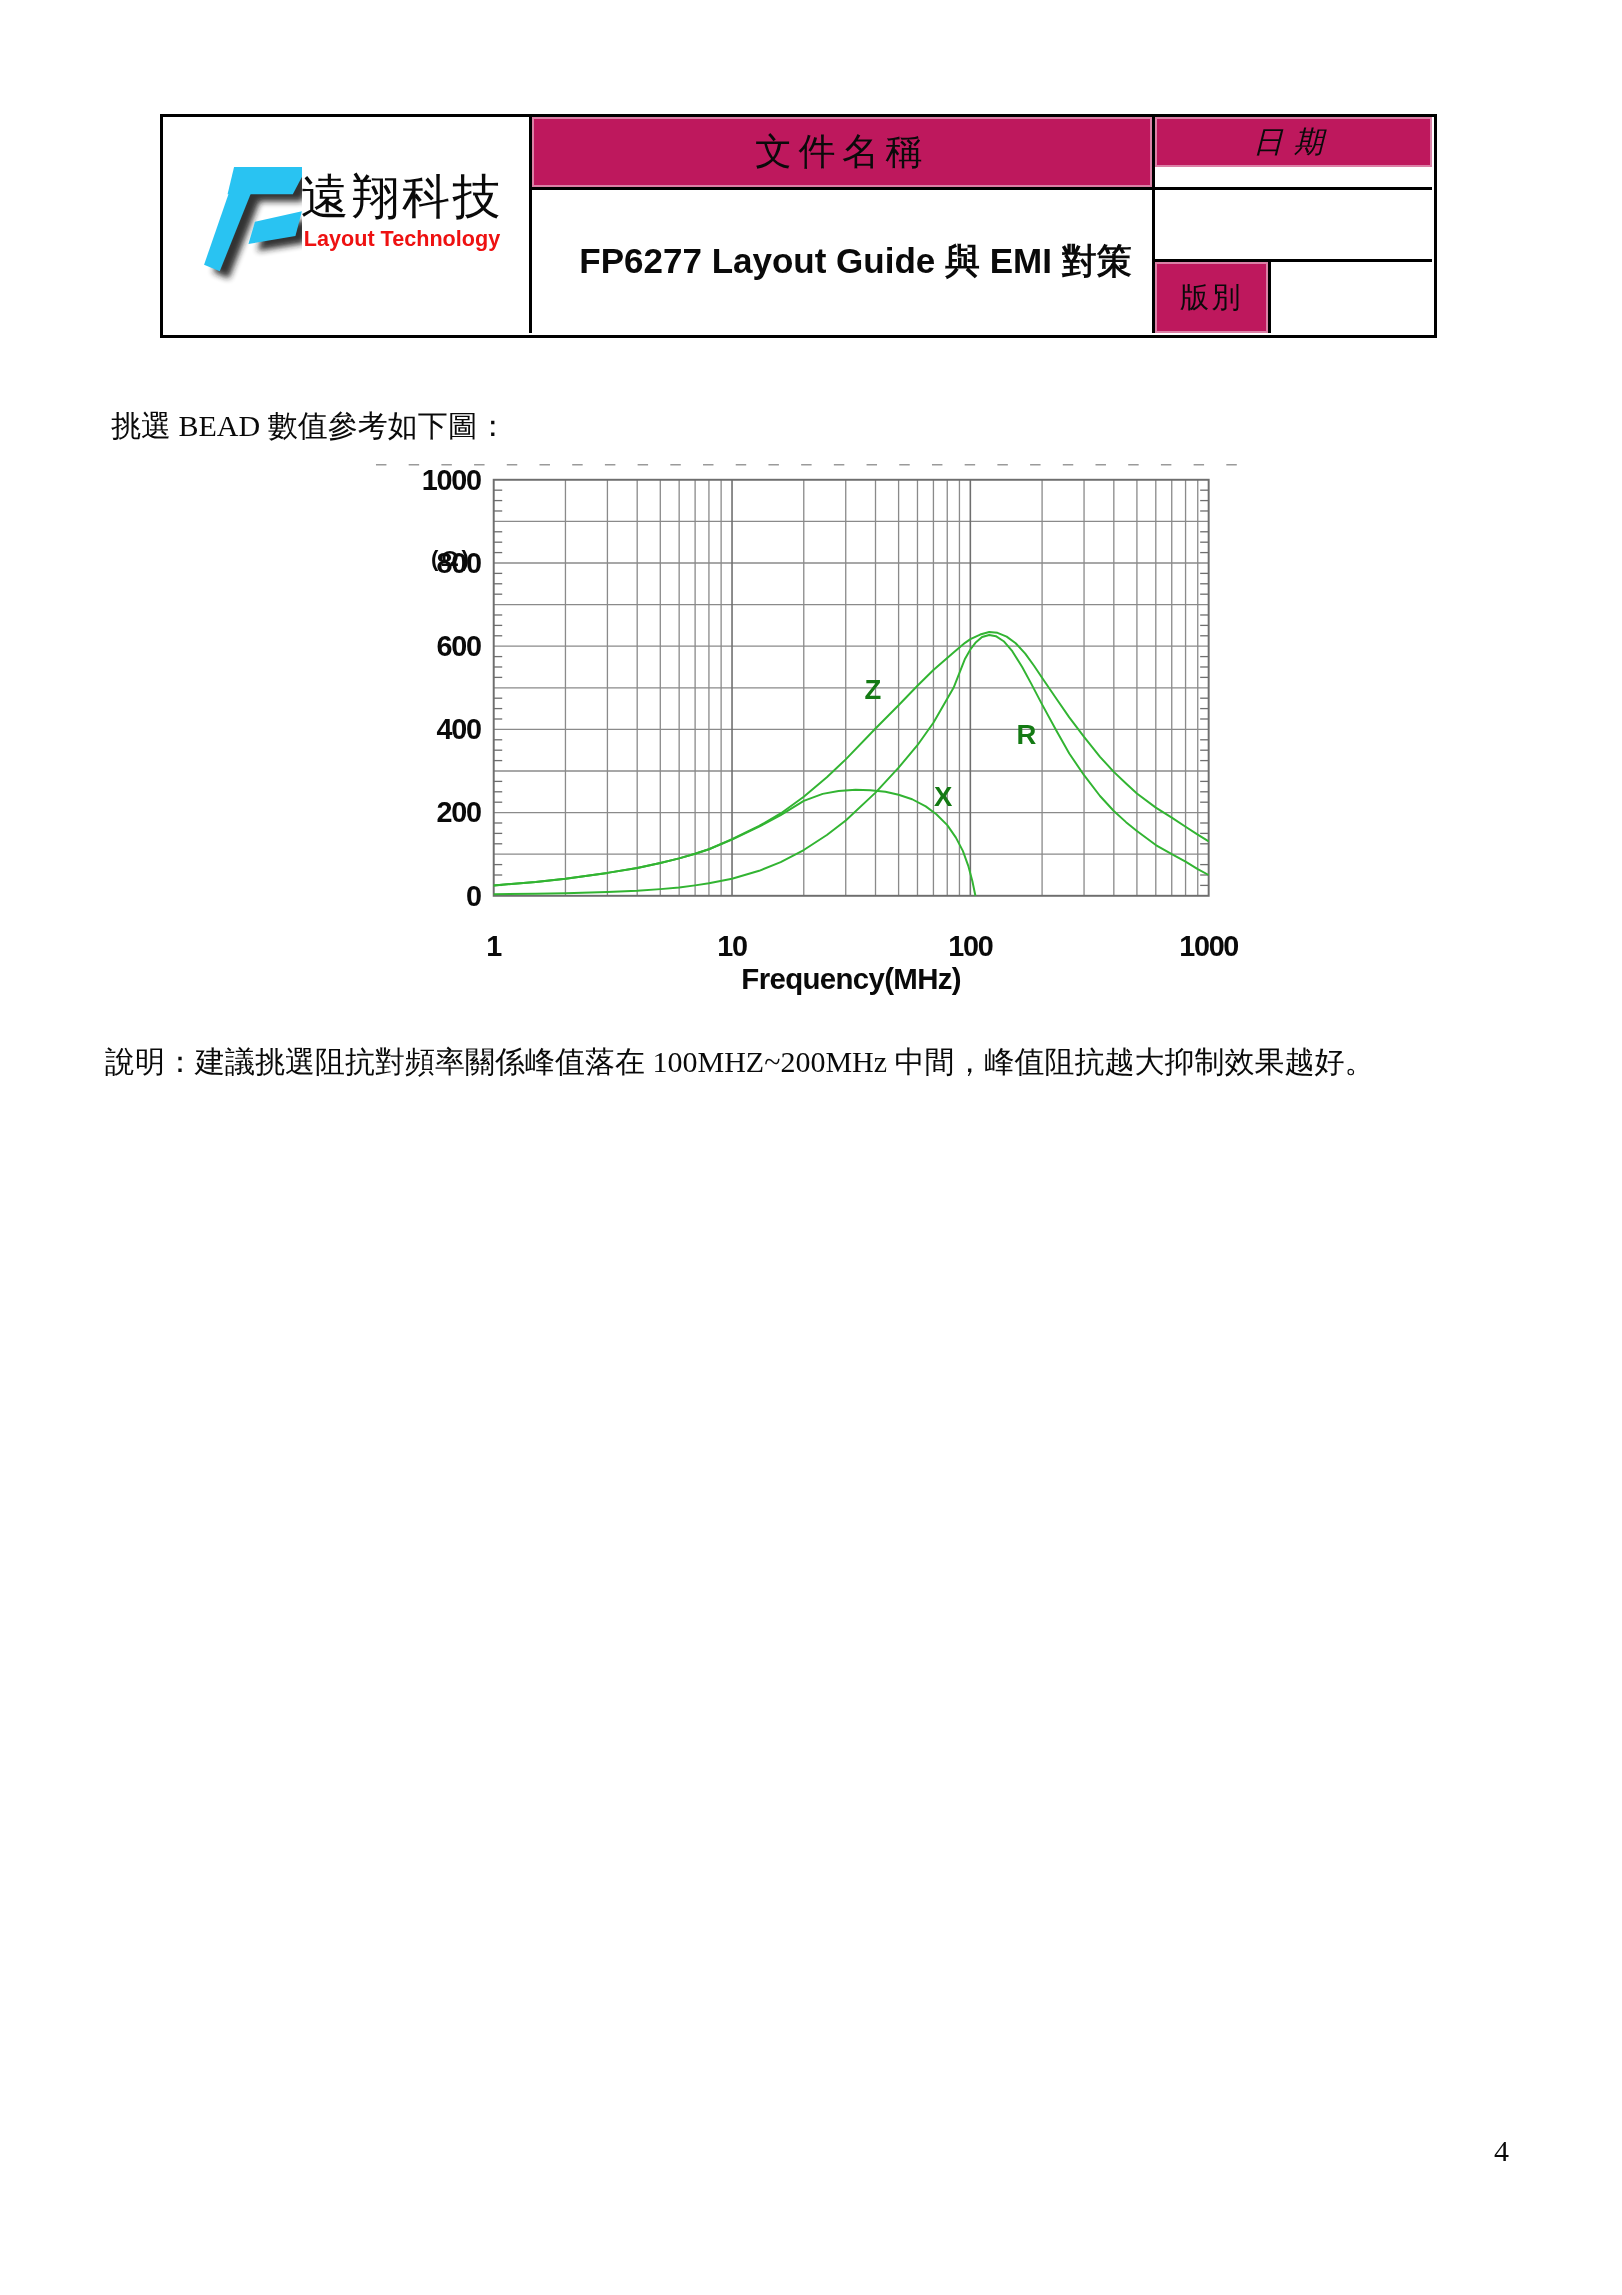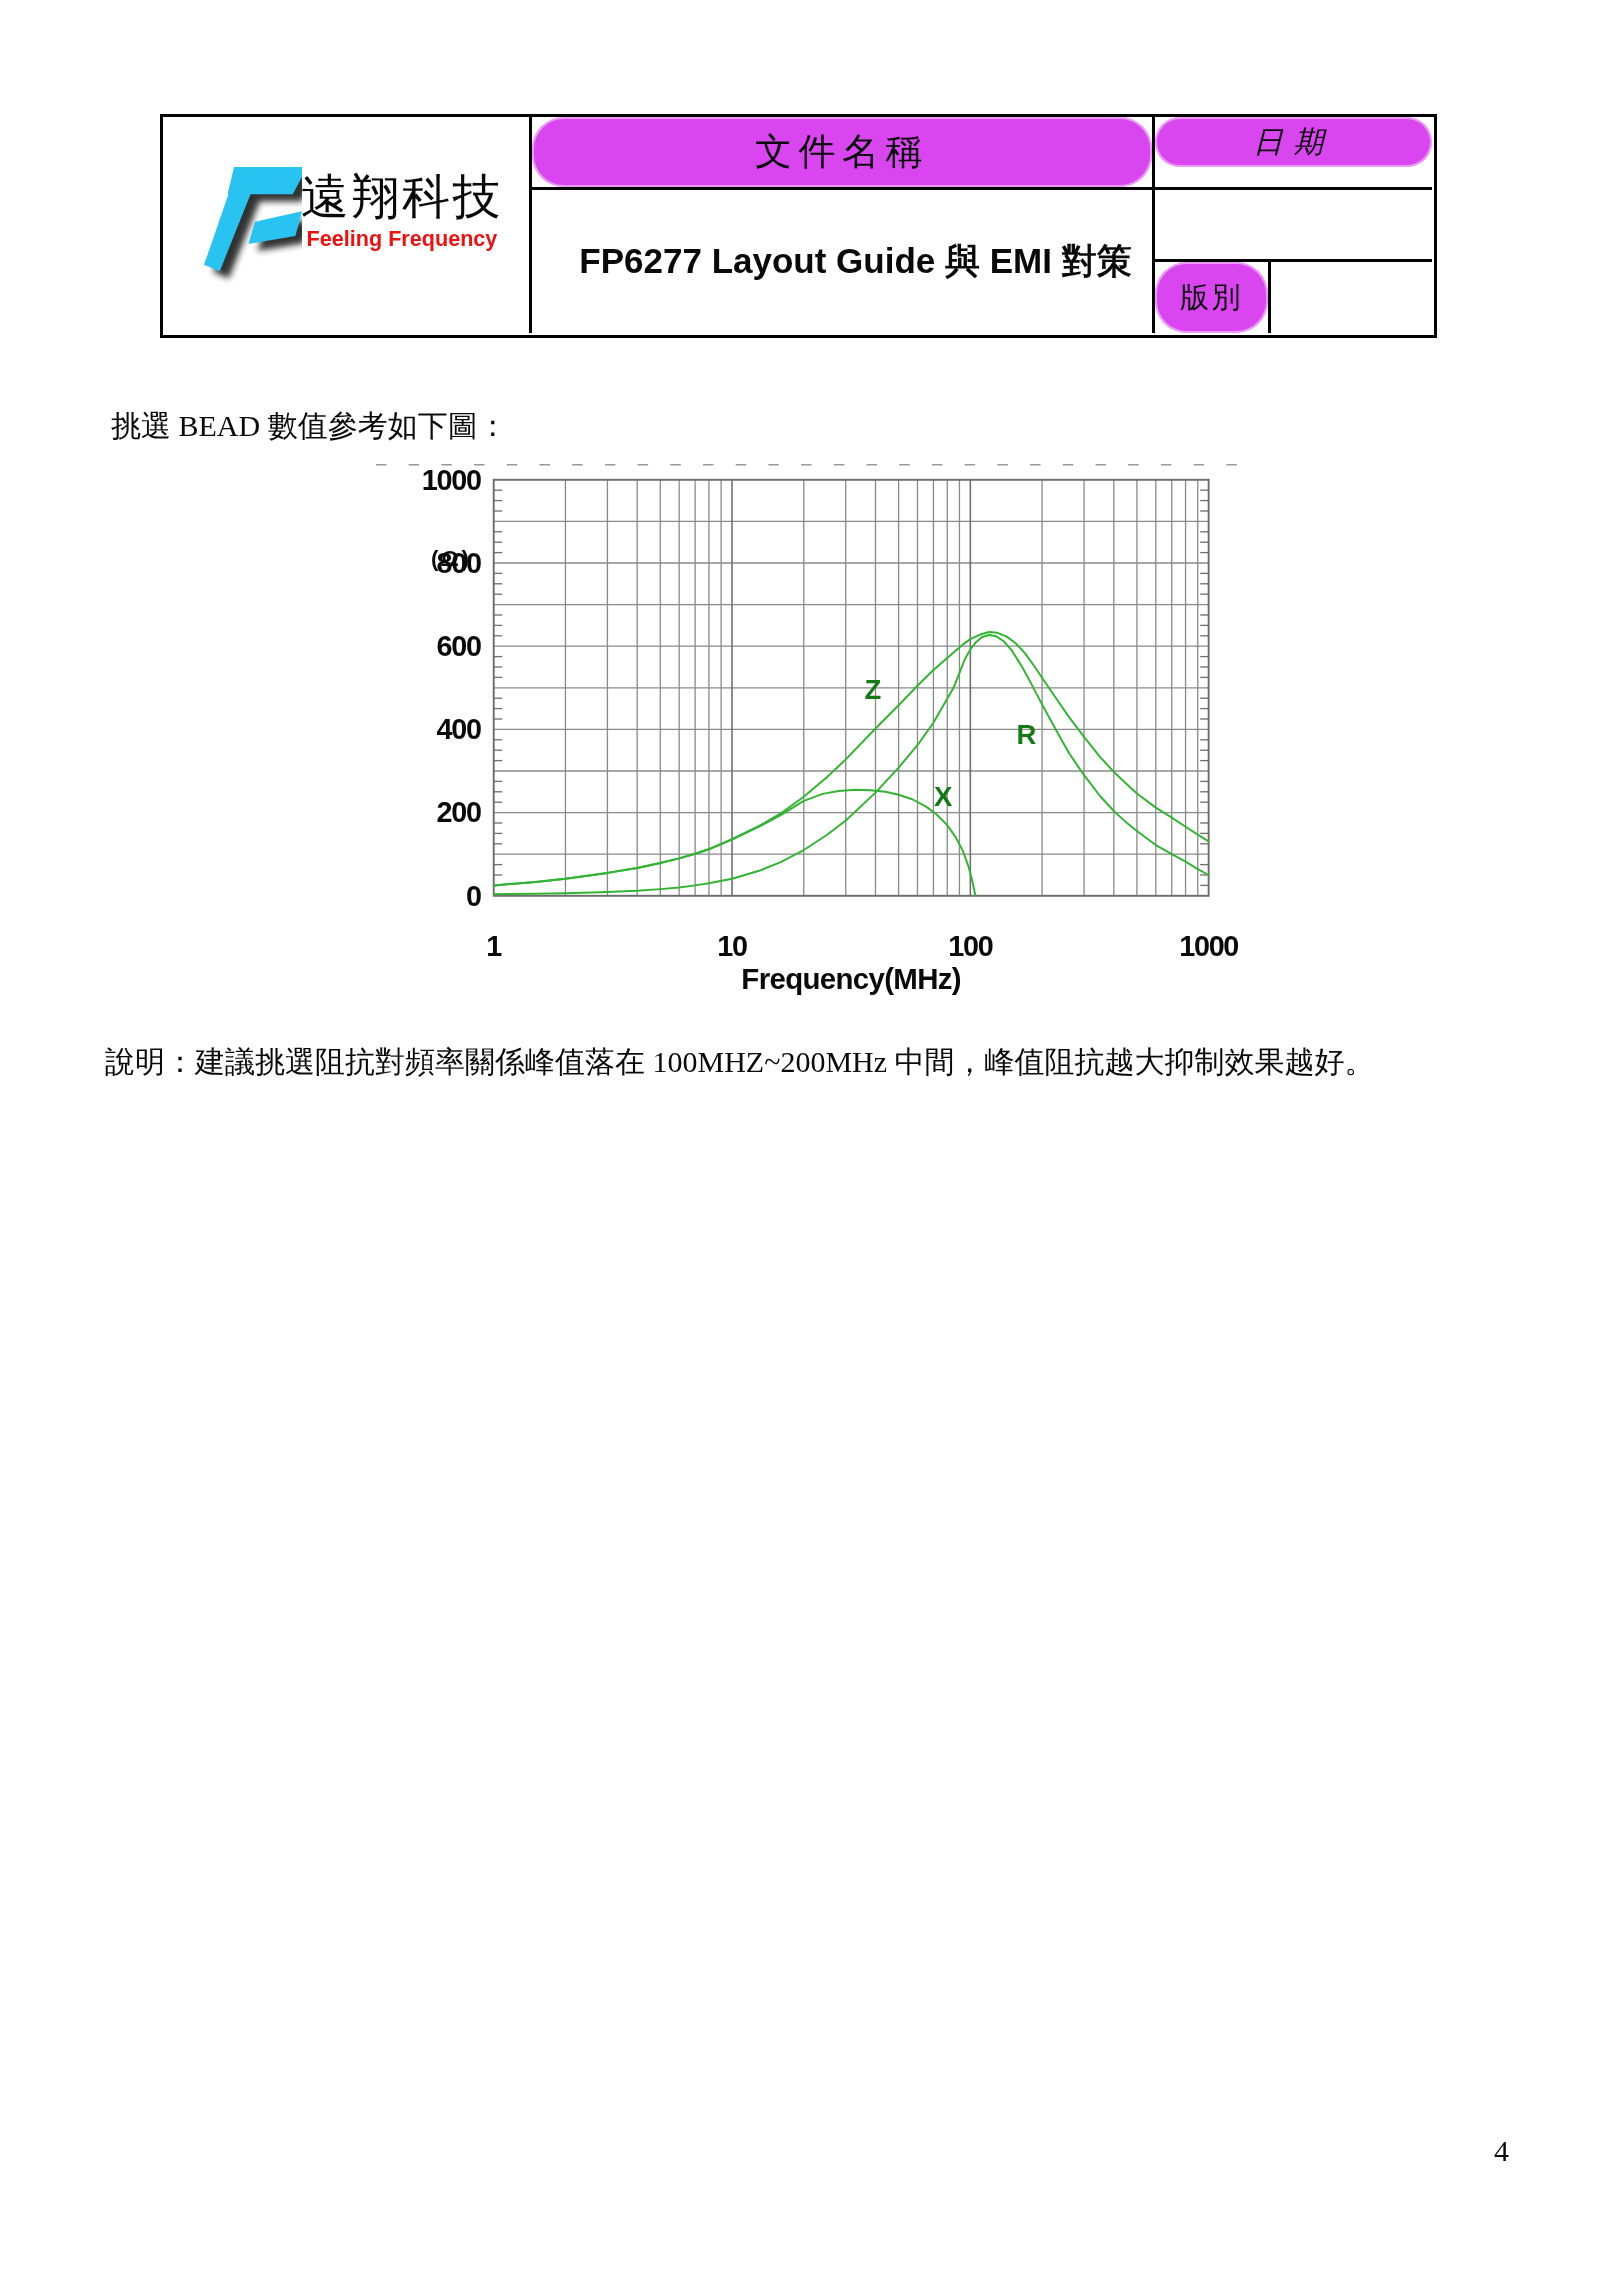"文件名稱" .blue { background: #d946ef -> #be185d; border-radius: 32px -> none }
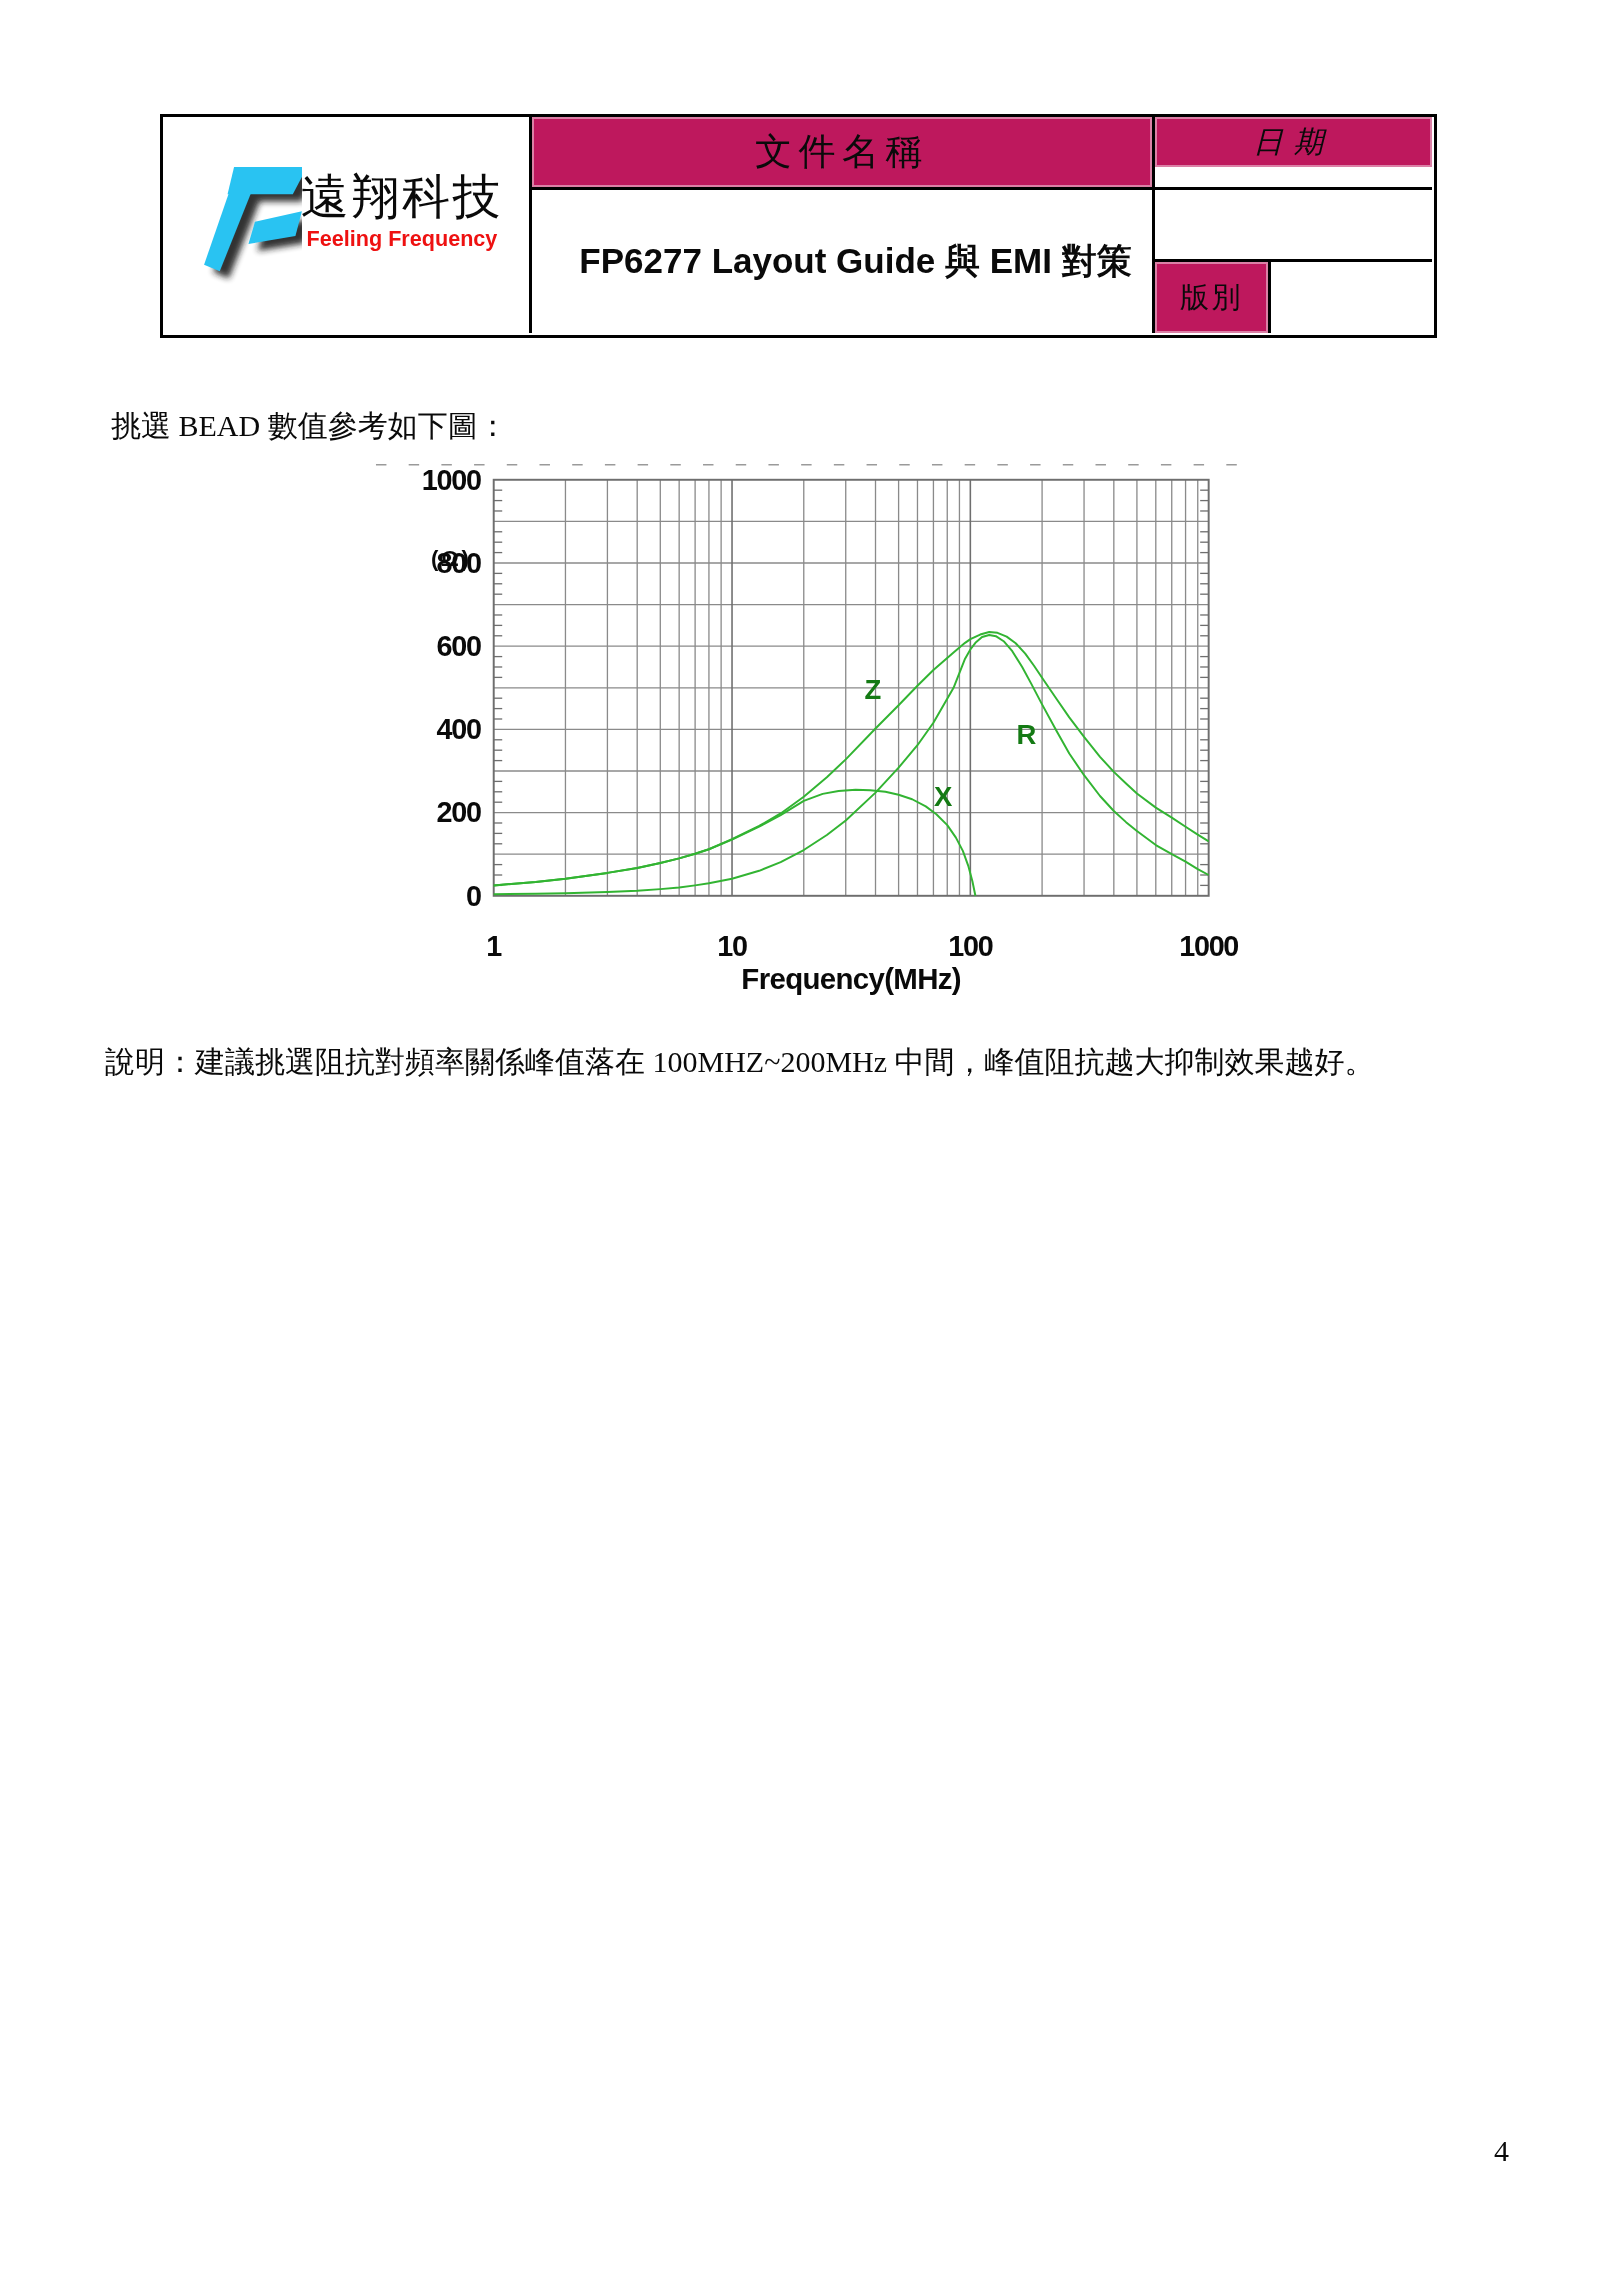"Feeling Frequency" div { text: Feeling Frequency -> Layout Technology }
